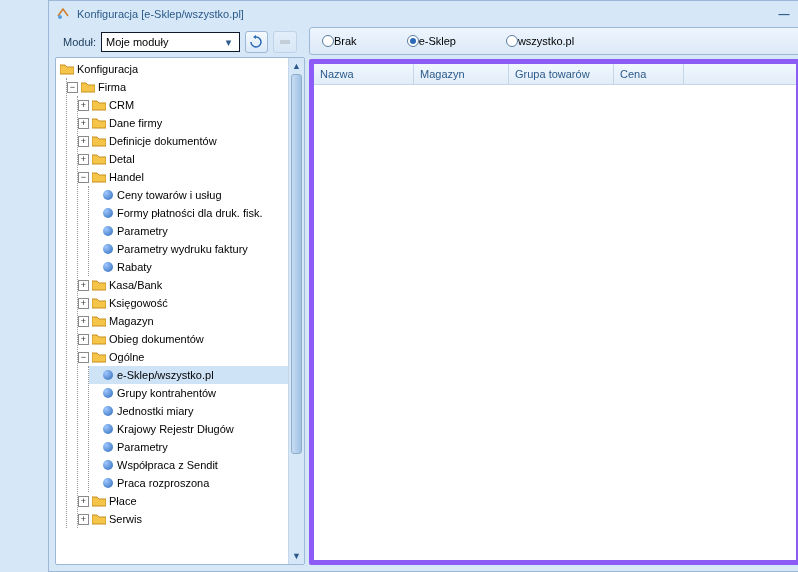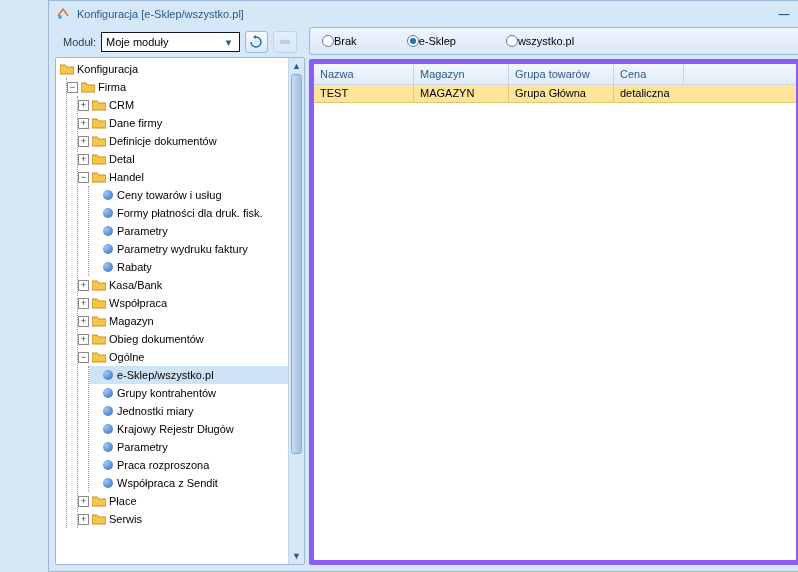"TEST" div.gridrow { html: <div> <div>TEST</div> <div>MAGAZYN</div> <div>Grupa Główna</div> <div>detaliczna</div> </div> -> none }
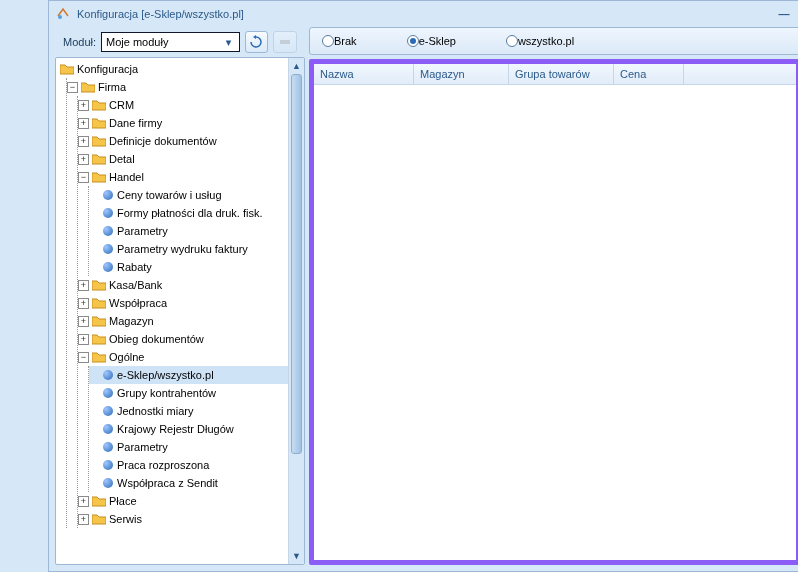"Współpraca" span { text: Współpraca -> Księgowość }
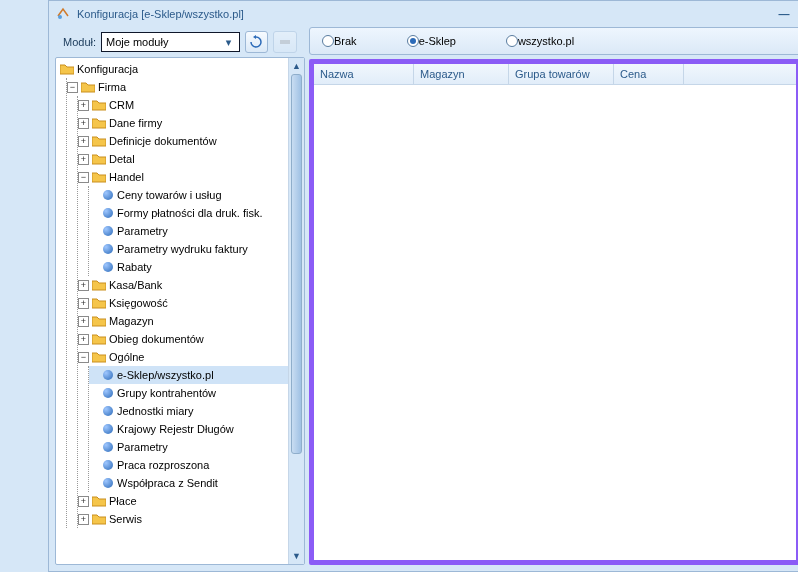"Praca rozproszona" li { order: before "Współpraca z Sendit" -> after "Współpraca z Sendit" }
